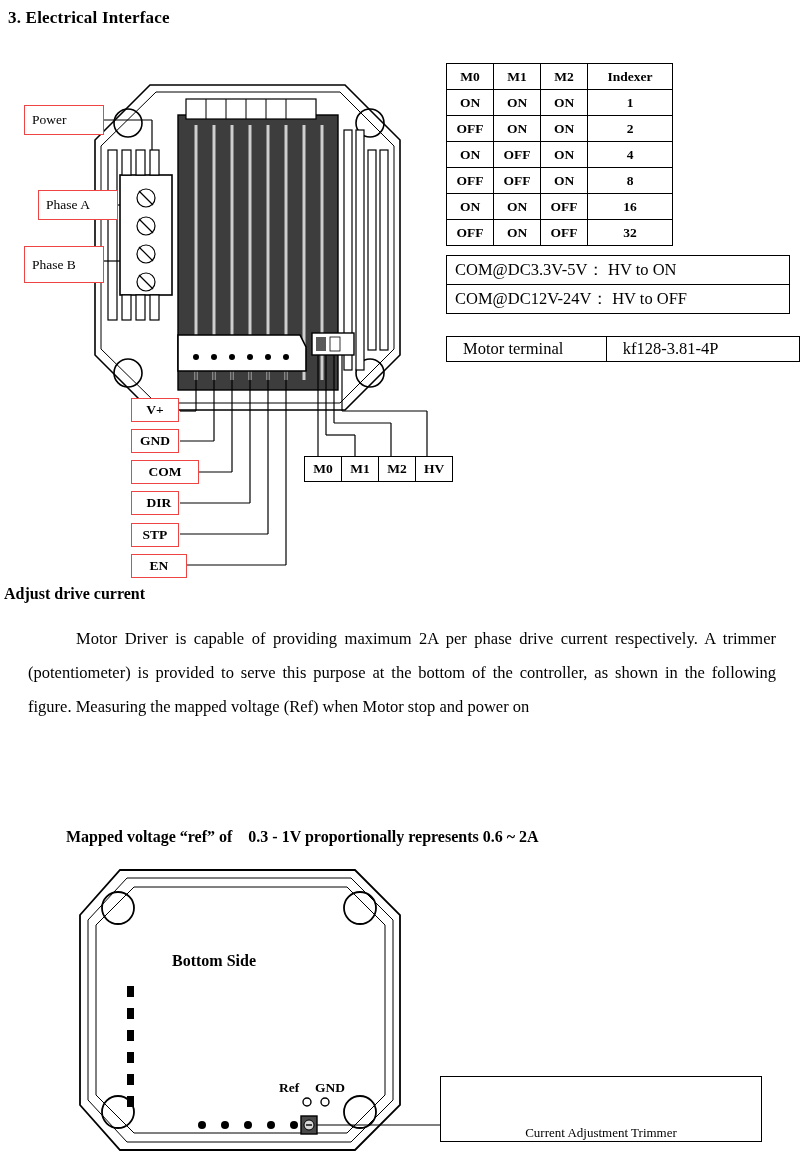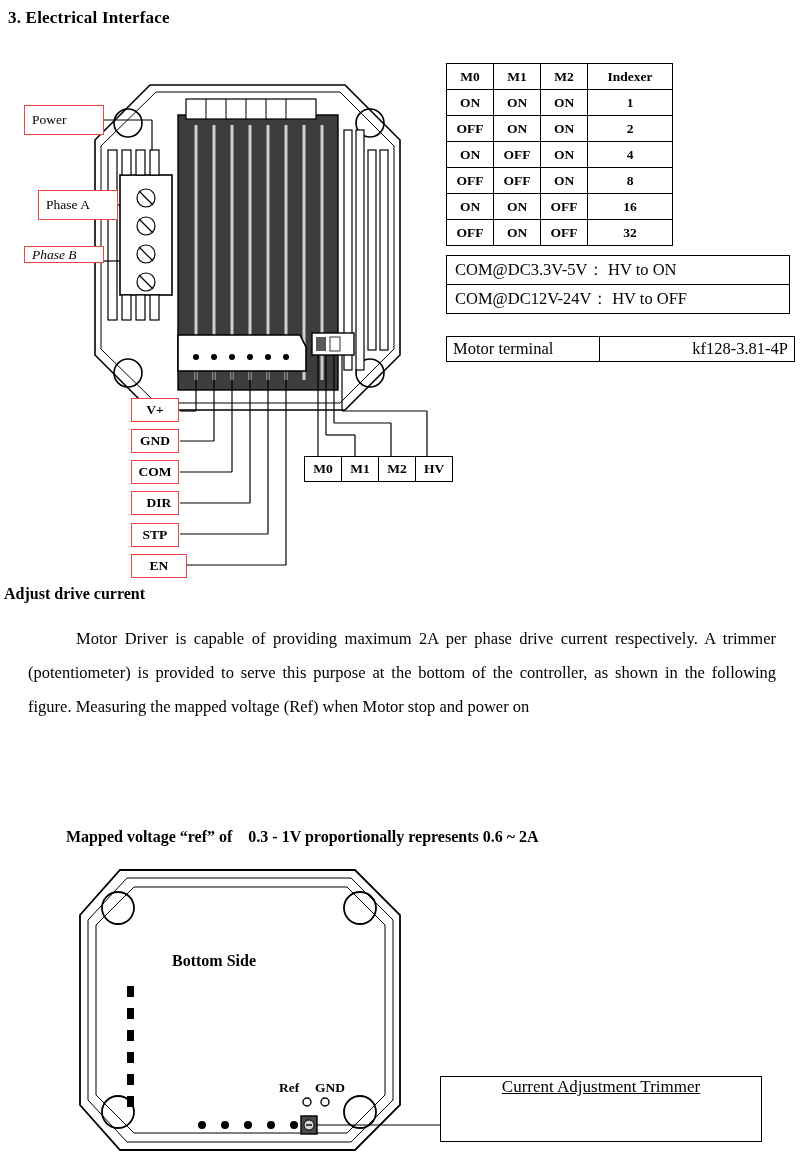"Phase B" div.abs { font-style: italic -> none; height: 17px -> 37px }
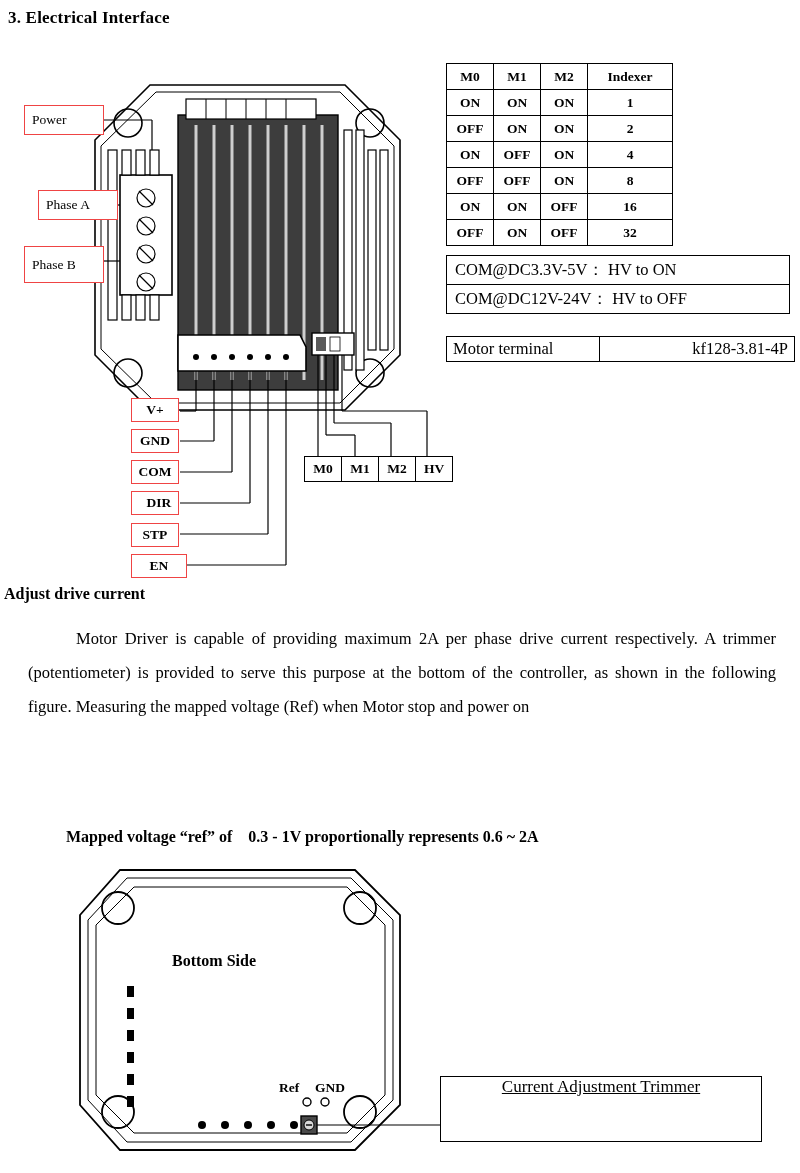"Motor terminal" #terminal-table td { padding: 2px 6px -> 2px 16px }
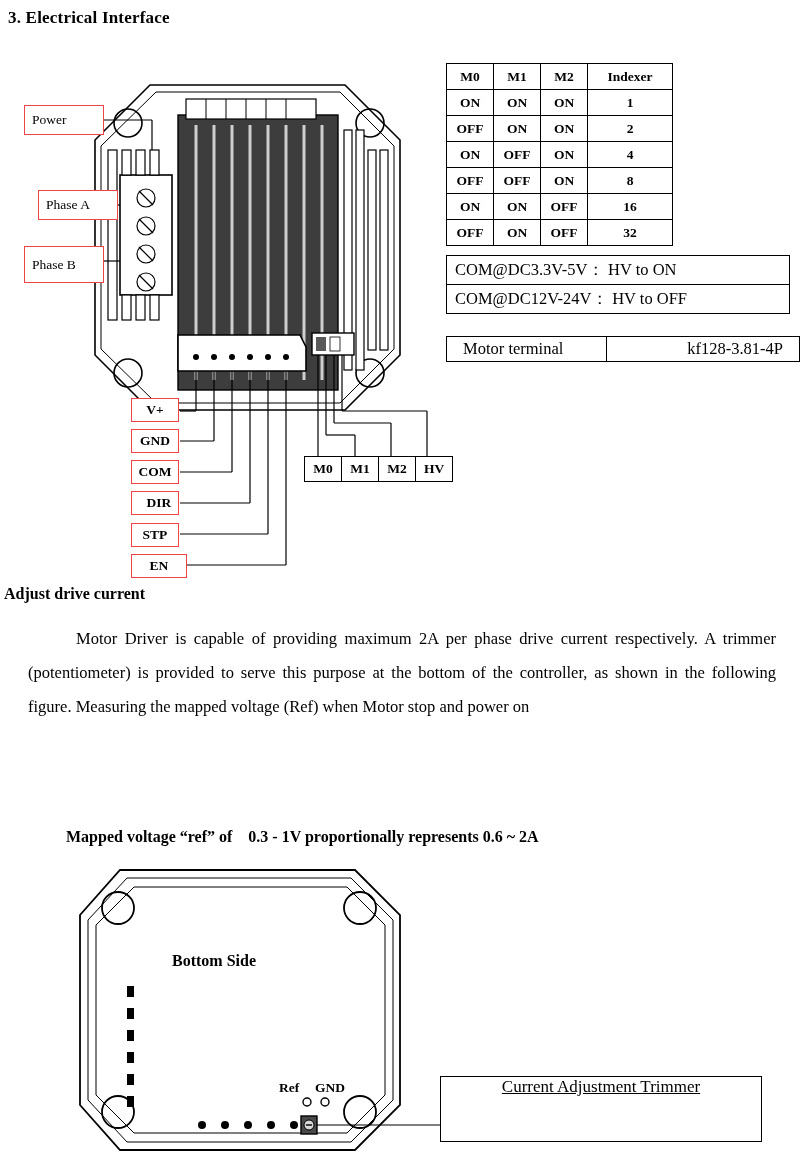"kf128-3.81-4P" #terminal-table .tcol1 { text-align: right -> none }
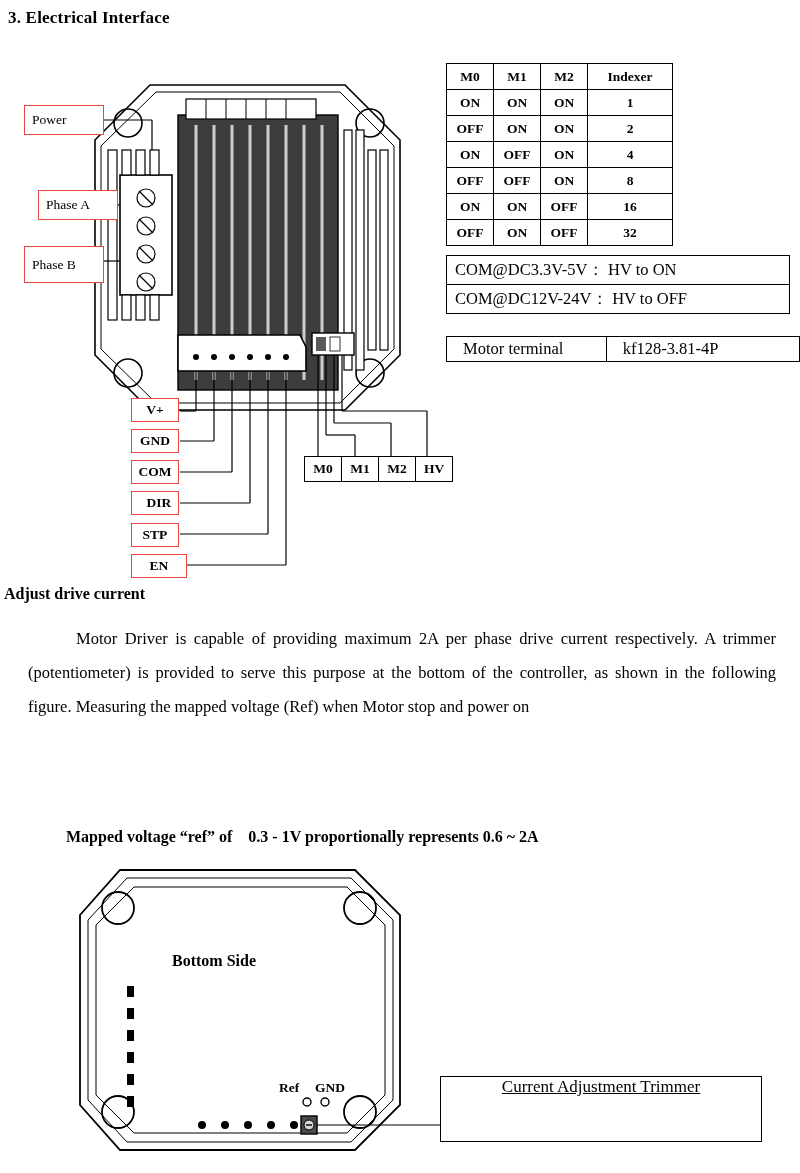"COM" div.abs { width: 48px -> 68px }
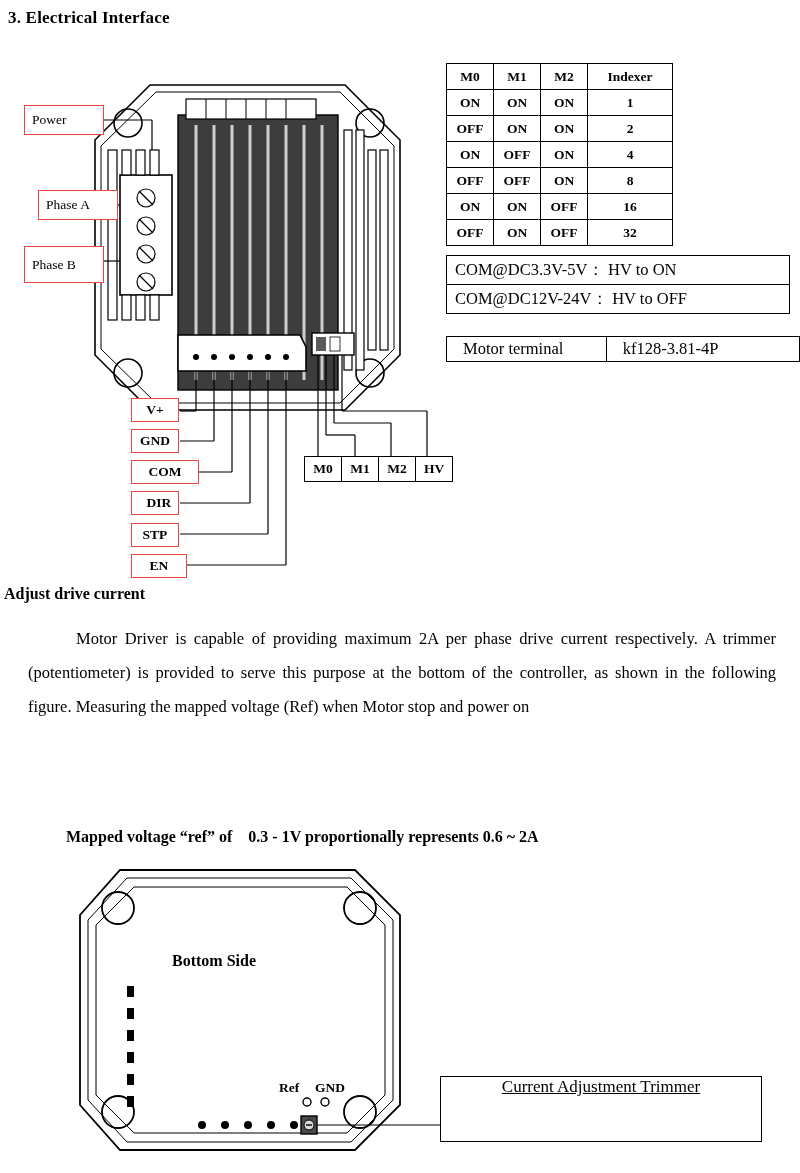"Current Adjustment Trimmer" #trimmer-box { align-items: flex-start -> flex-end; font-size: 17px -> 13px; text-decoration: underline -> none }
